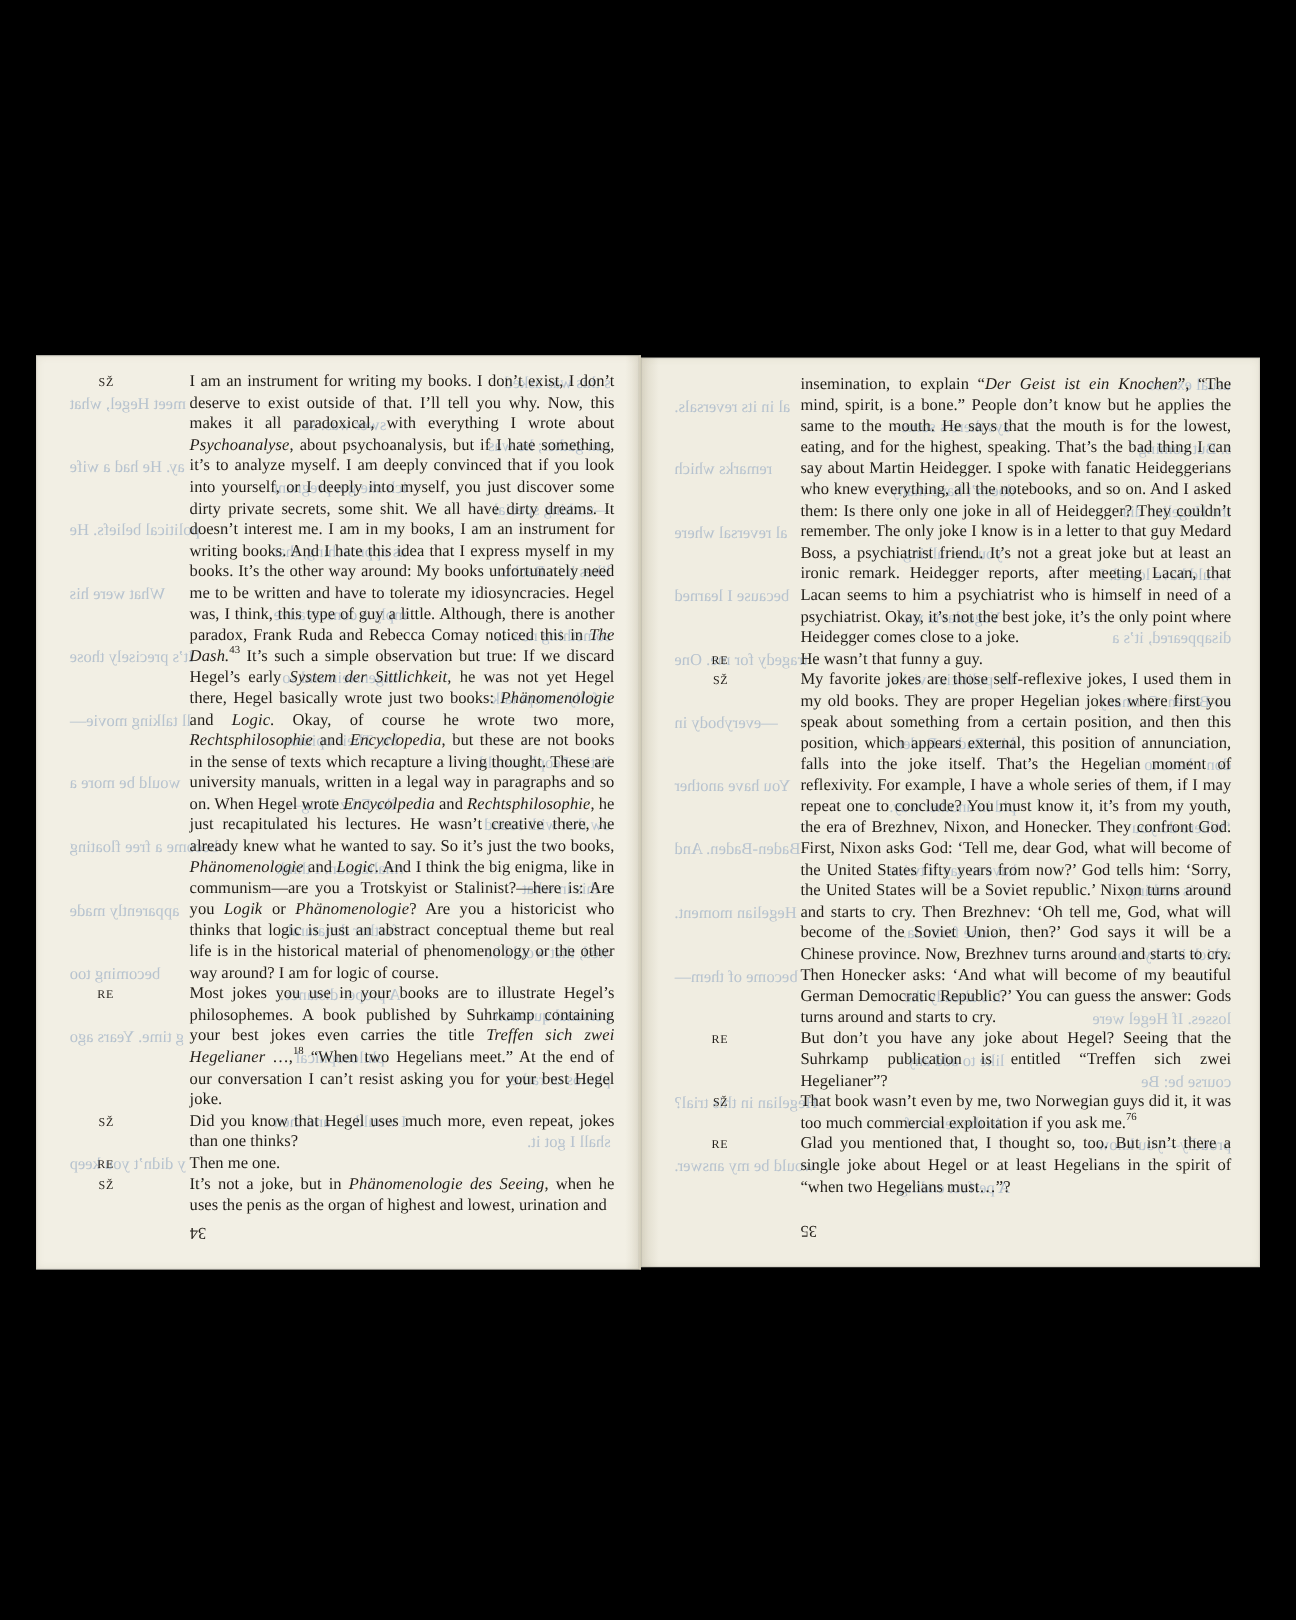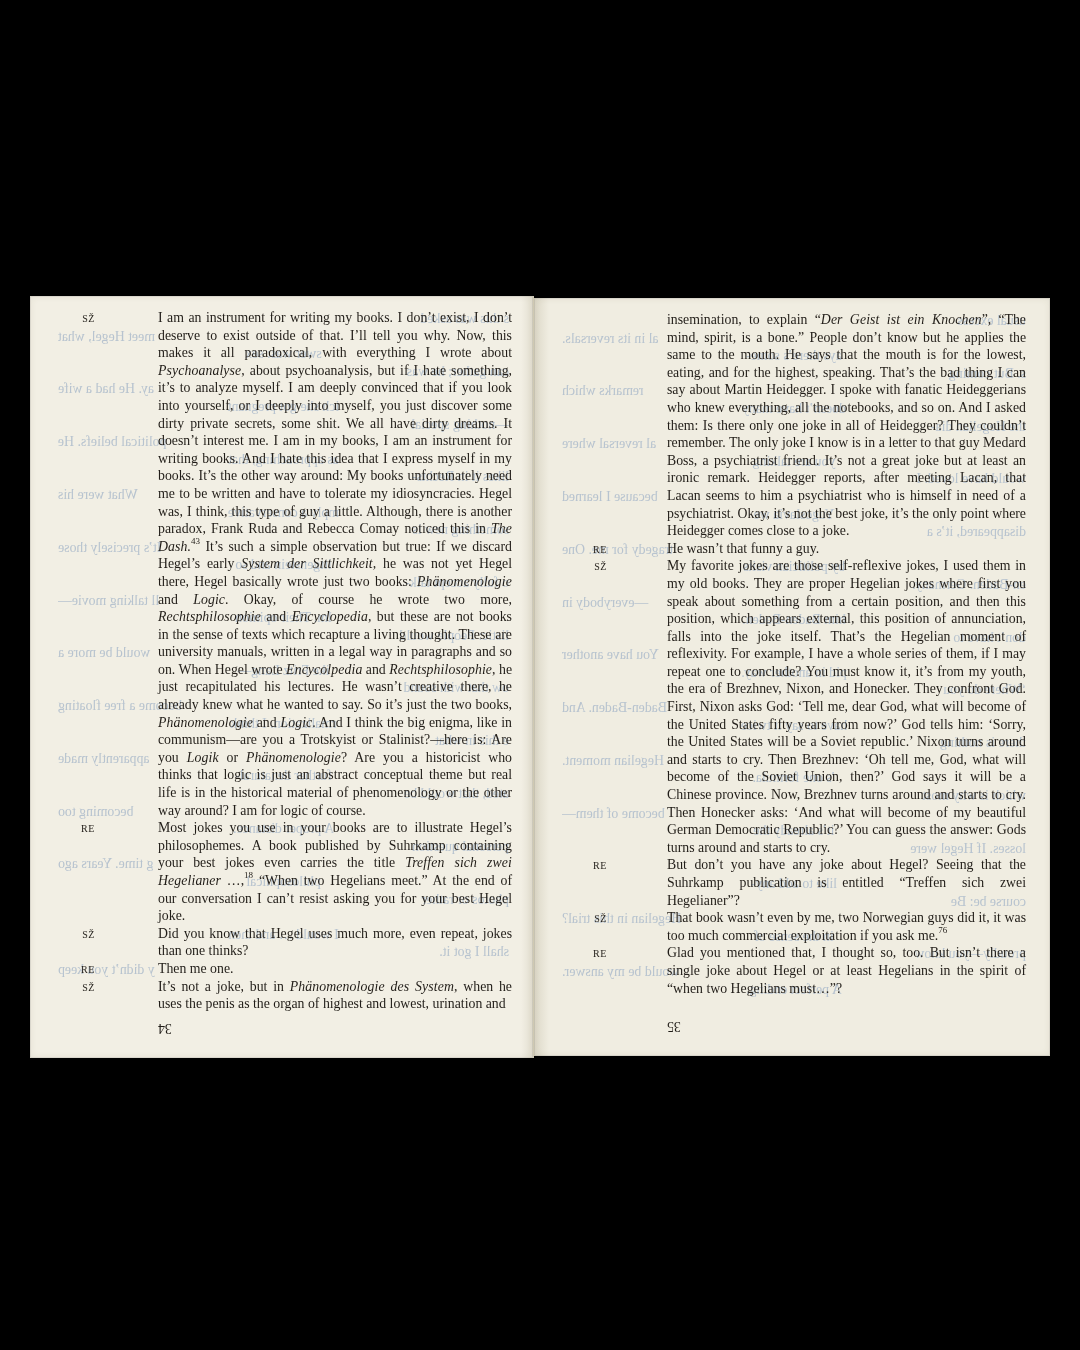"Phänomenologie des System" i { text: System -> Seeing }
